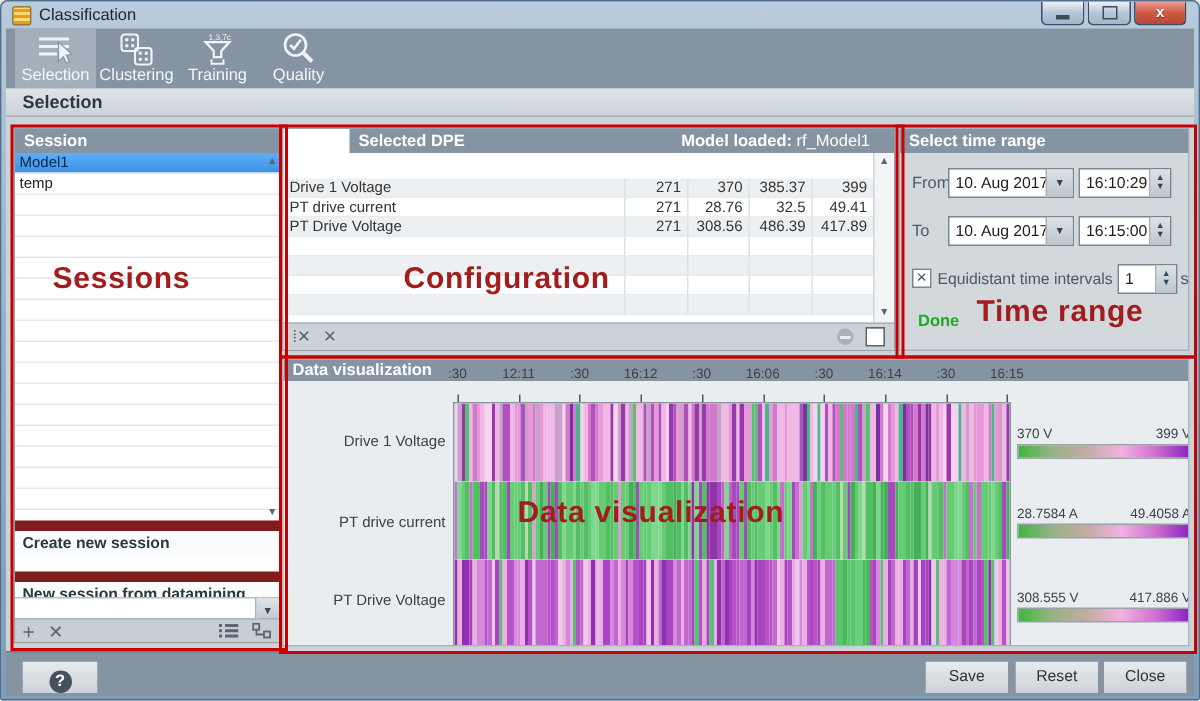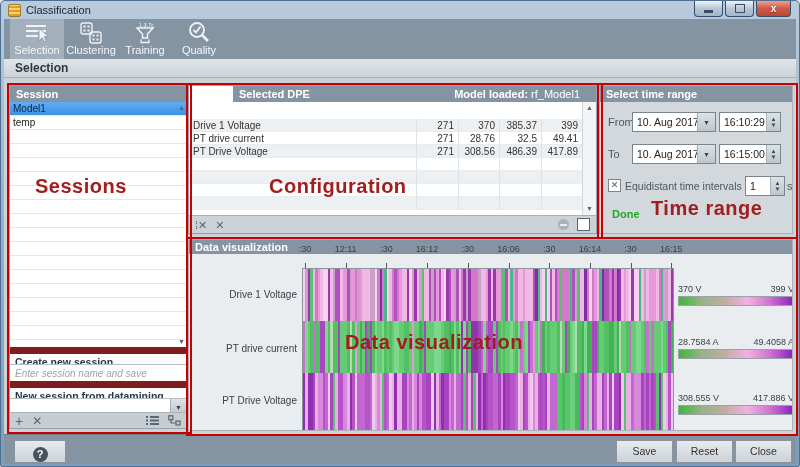"Enter session name and save" input.s-input { html: <input> -> none }
